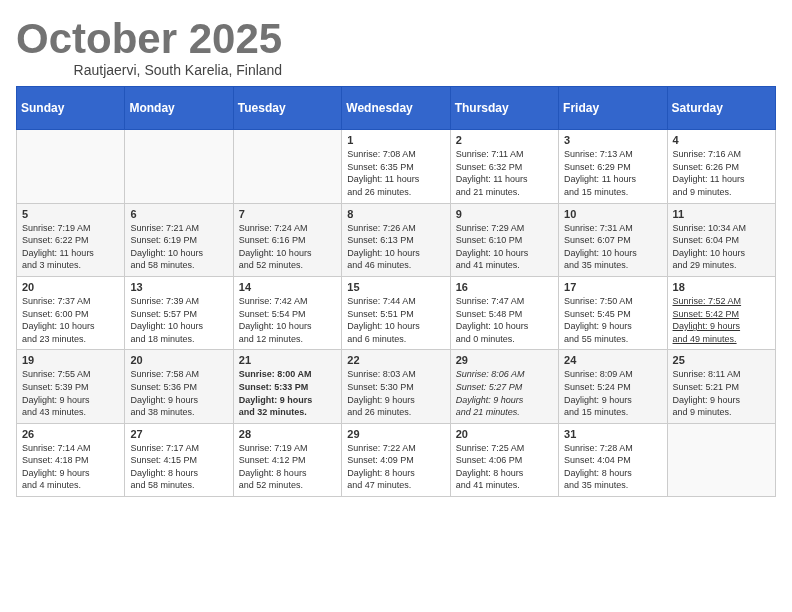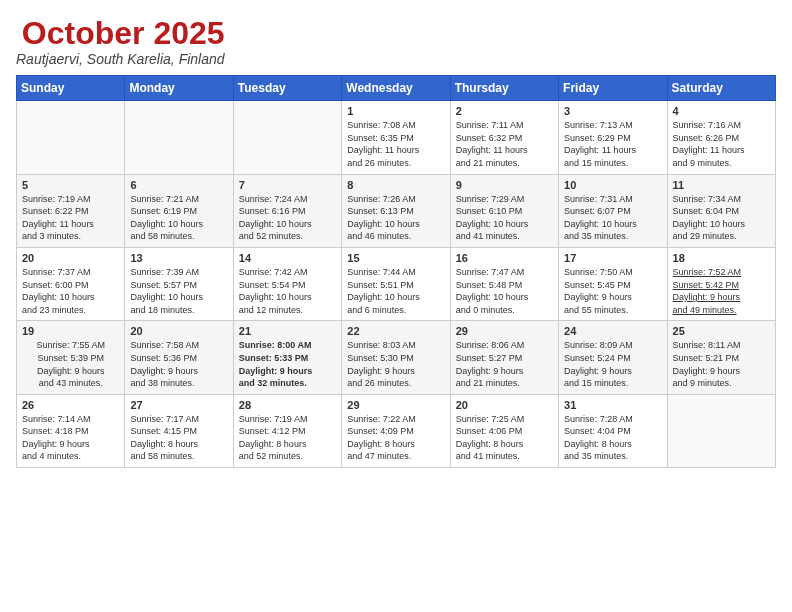"October 2025" .month-title { color: #b91c1c -> #737373; font-size: 32px -> 42px }
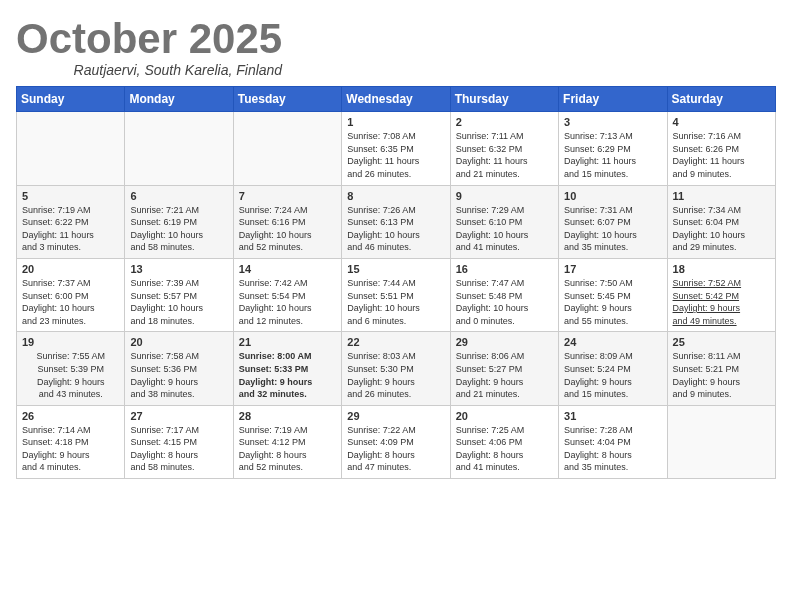"Rautjaervi, South Karelia, Finland" .location { font-style: italic -> none }
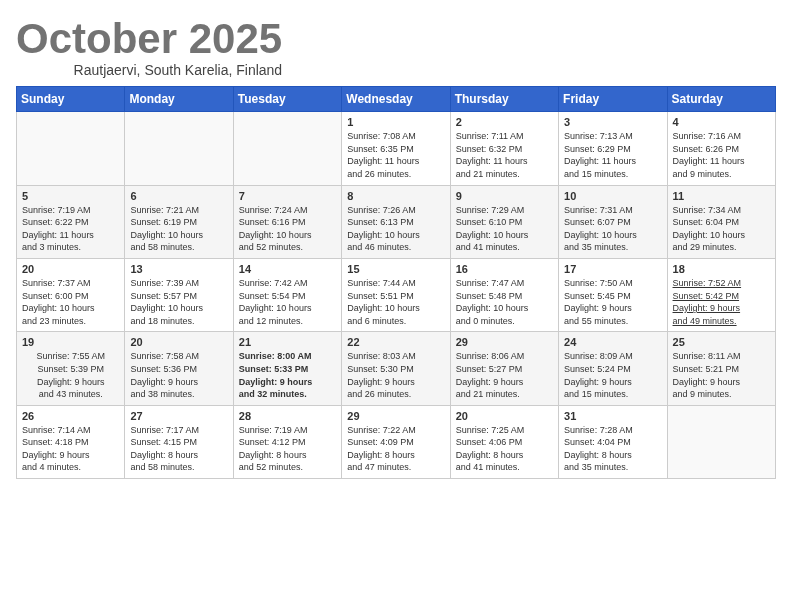"Sunday" .calendar th { padding: 5px 4px -> 14px 4px }
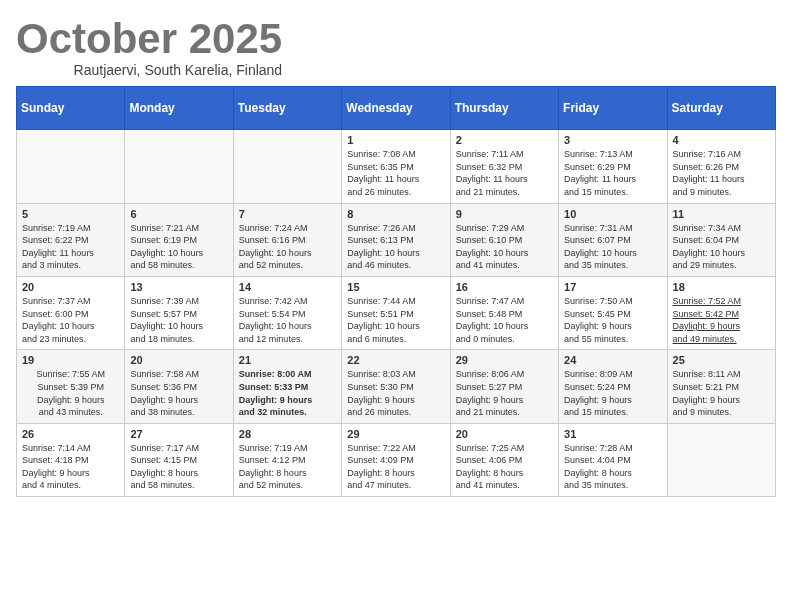"Sunrise: 7:34 AM" div.day-info { text: 7:34 -> 10:34 }
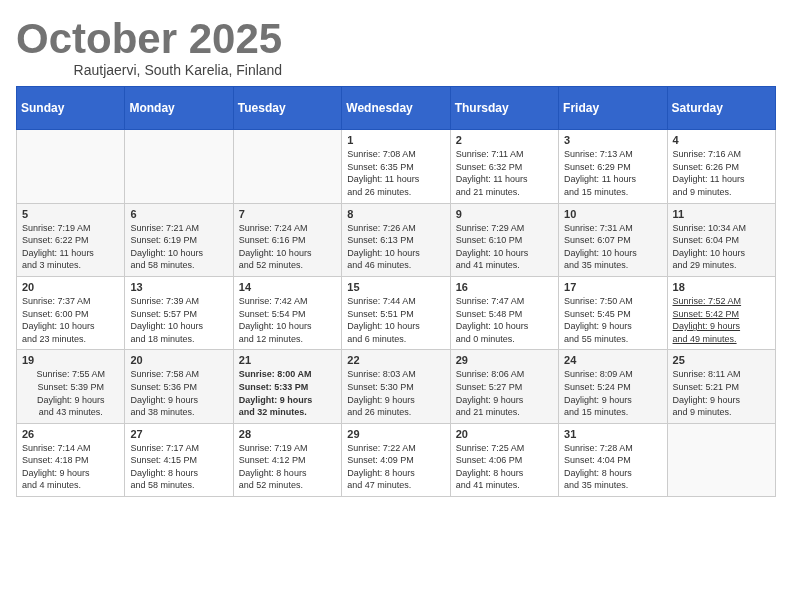"Sunrise: 7:55 AM" div.day-info { text-align: center -> none }
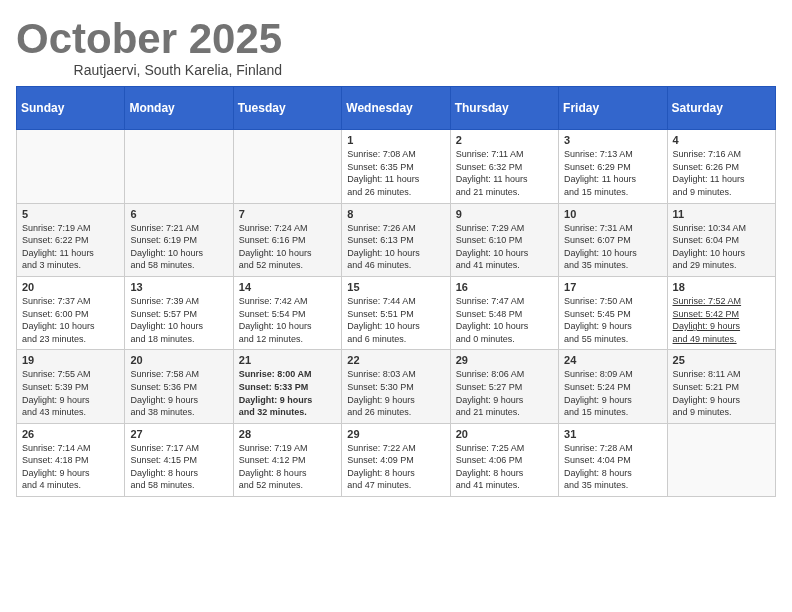"Sunrise: 8:06 AM" div.day-info { font-style: none -> italic }
